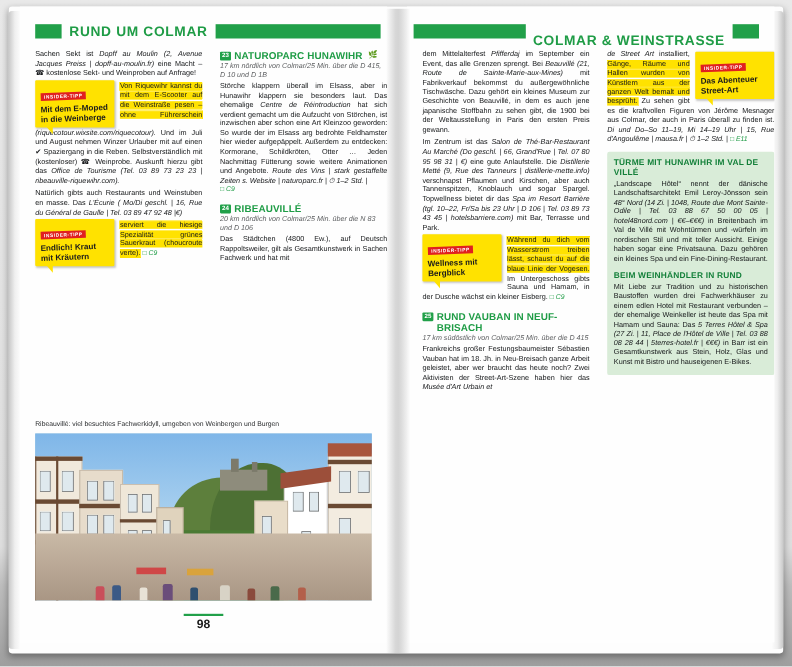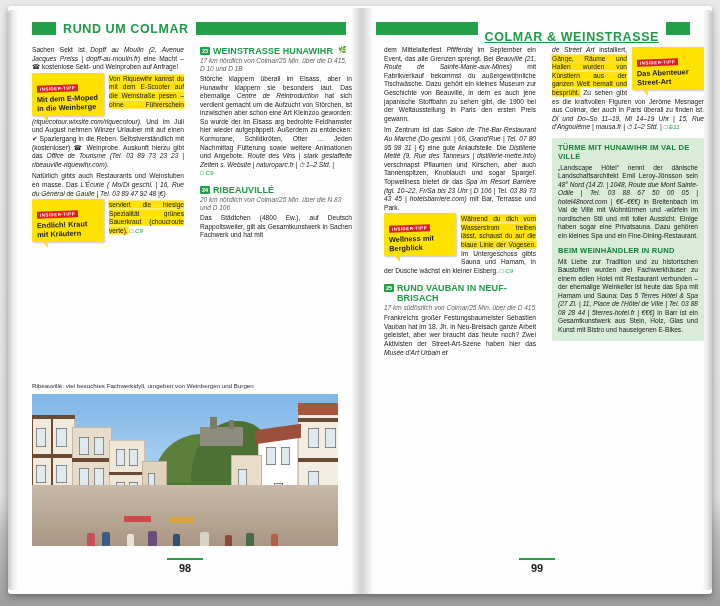"COLMAR & WEINSTRASSE" div.rh-title { text-decoration: underline -> none }
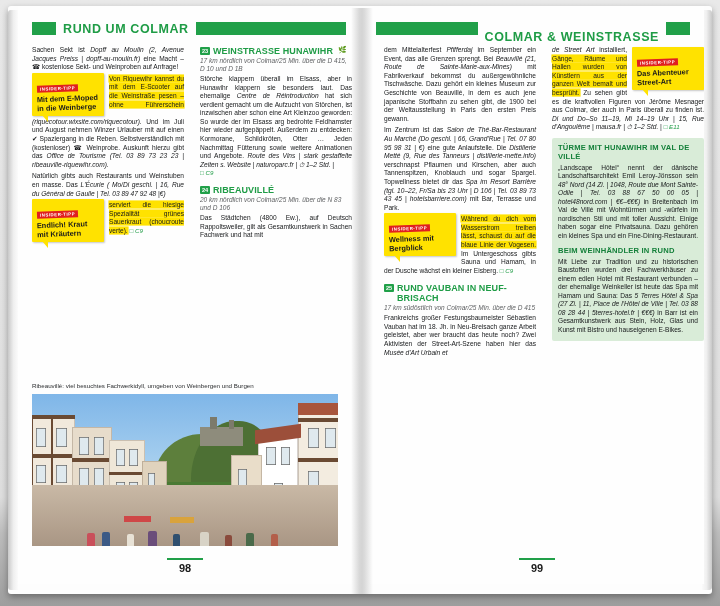"WEINSTRASSE HUNAWIHR" span.poi-name { text: WEINSTRASSE -> NATUROPARC }
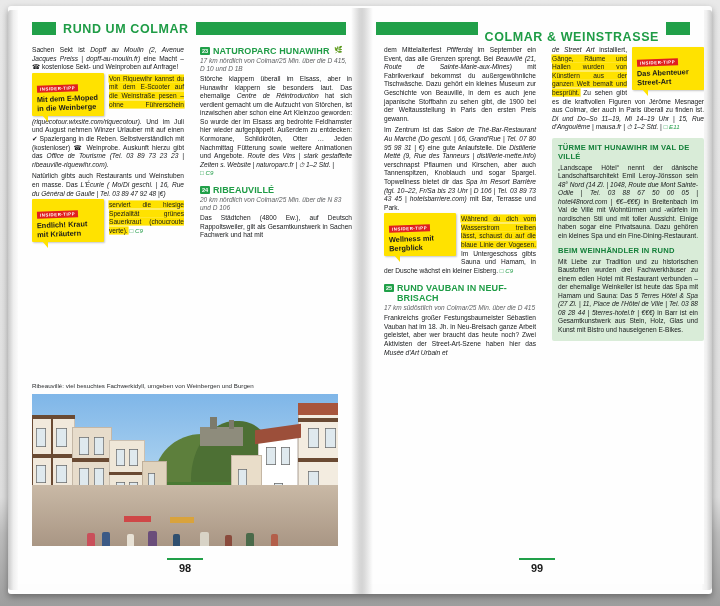"99" div.folio { html: <div> <div></div> <div>99</div> </div> -> none }
